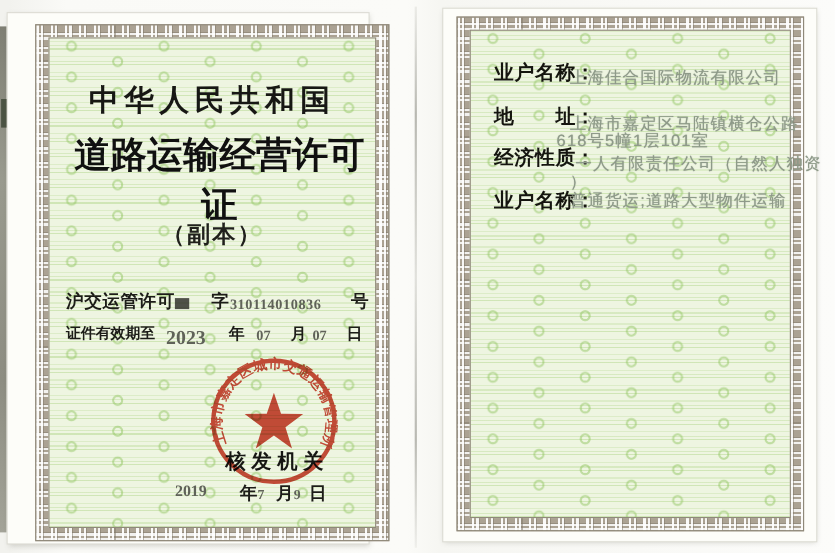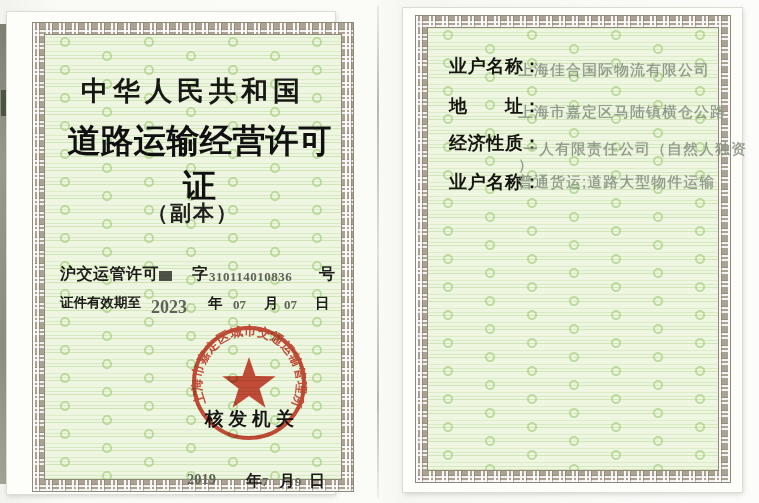"618号5幢1层101室" div.fval { html: none -> <div>618号5幢1层101室</div> }
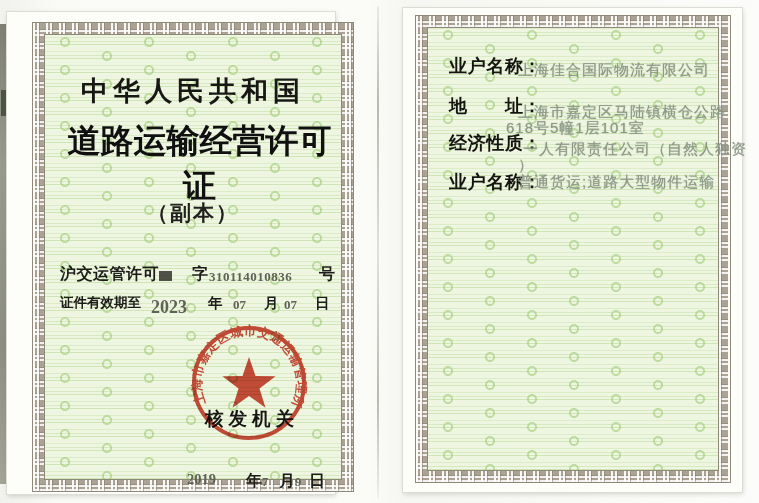"2019" div.abs { margin-left: 28px -> none; top: 436px -> 404px }
